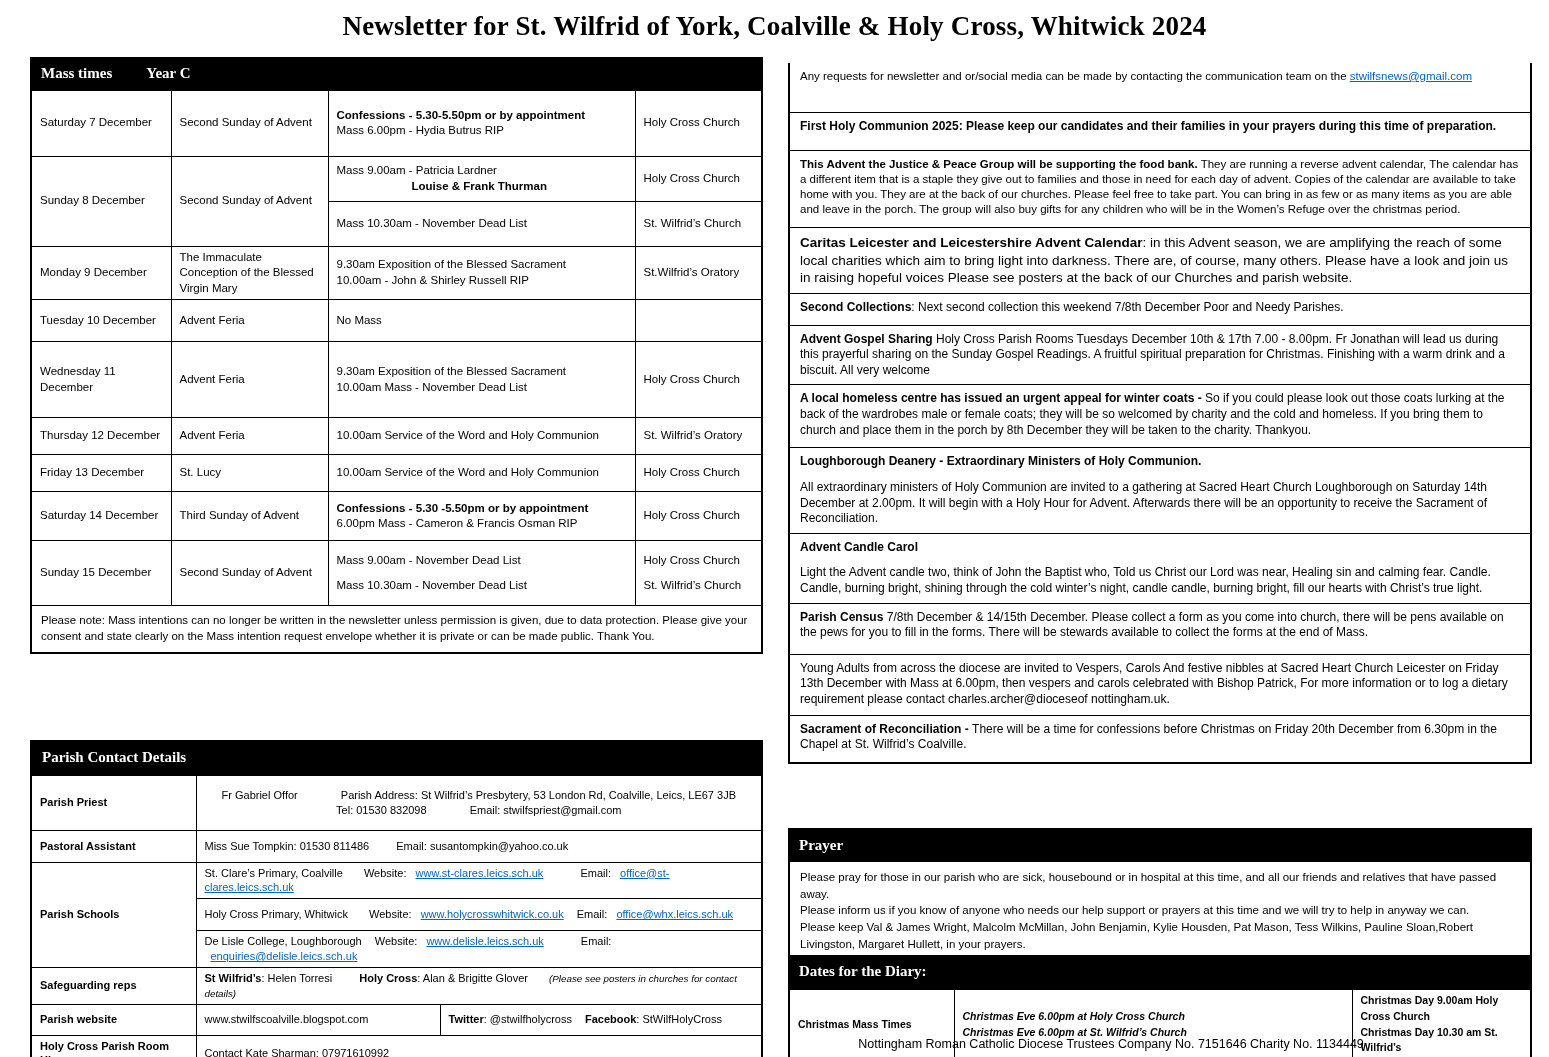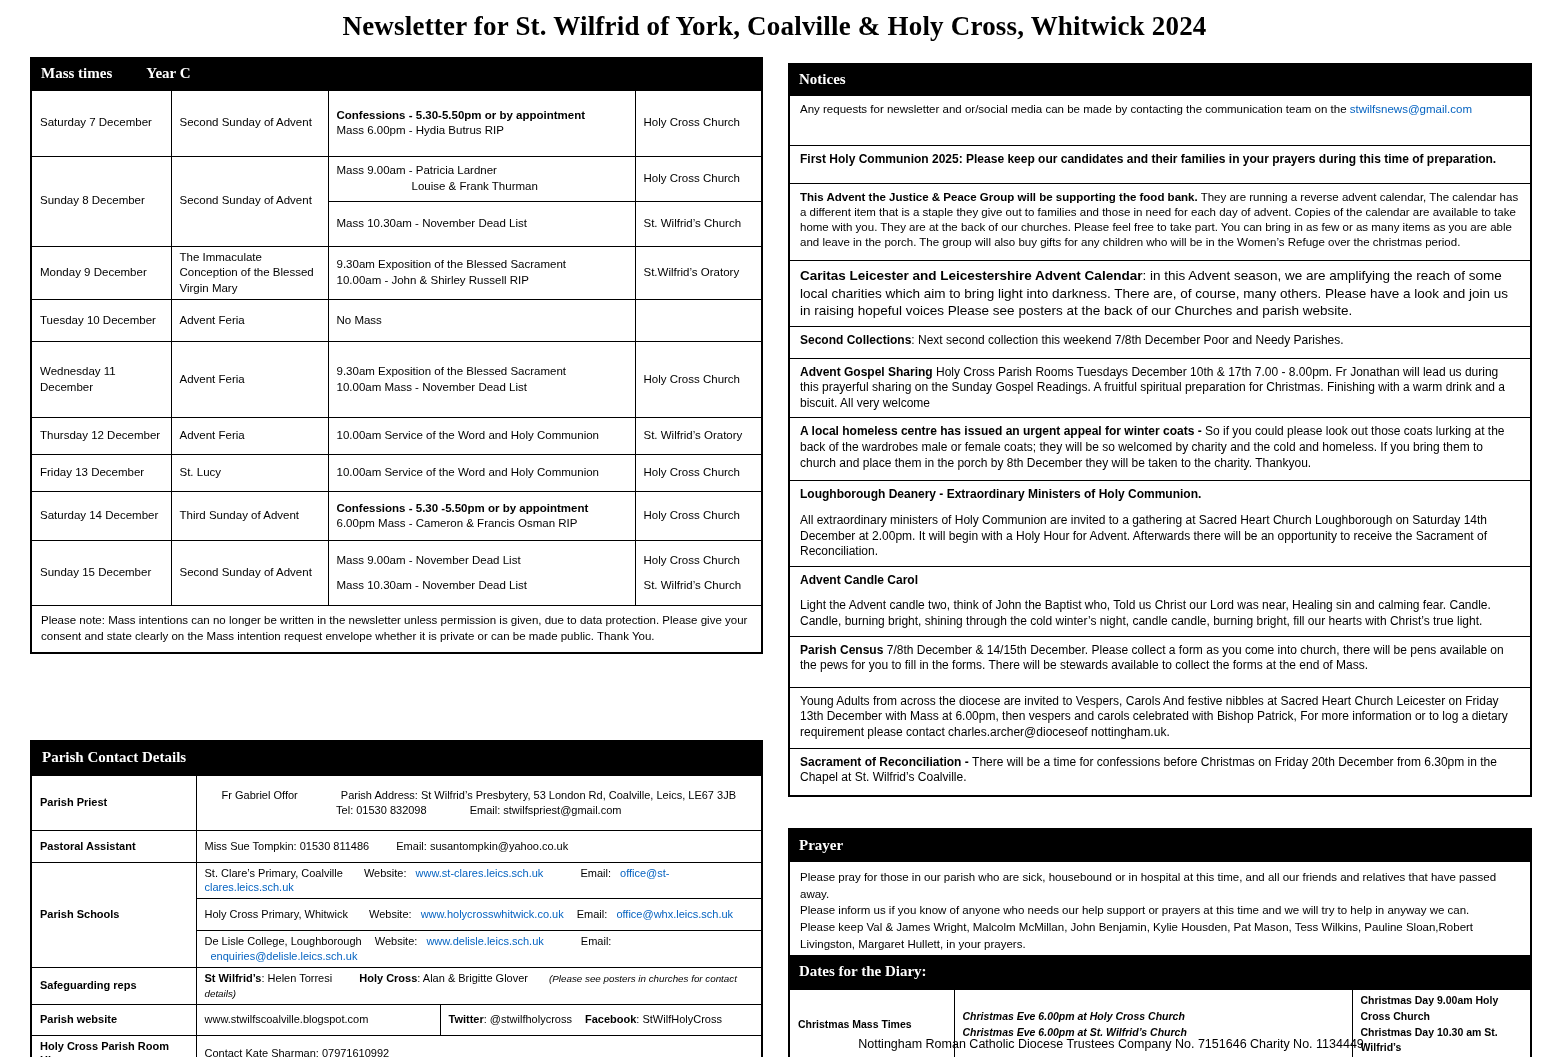"Notices" div.bar { html: <div> <span>Notices</span> </div> -> none }
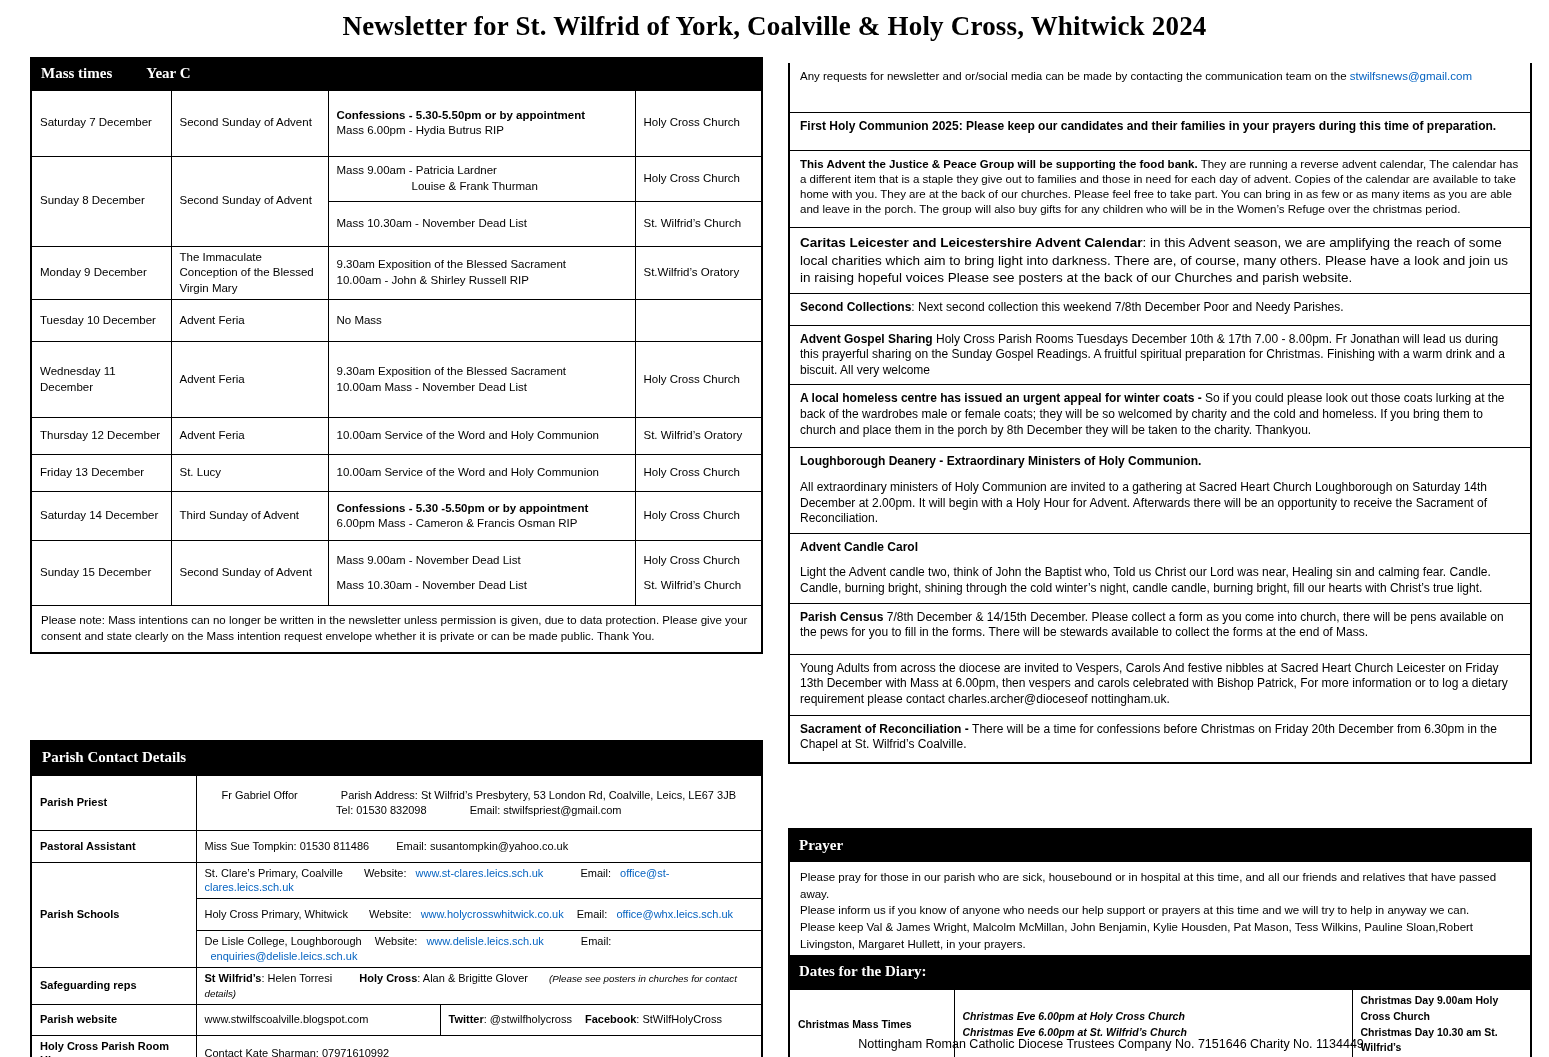"stwilfsnews@gmail.com" .link { text-decoration: none -> underline }
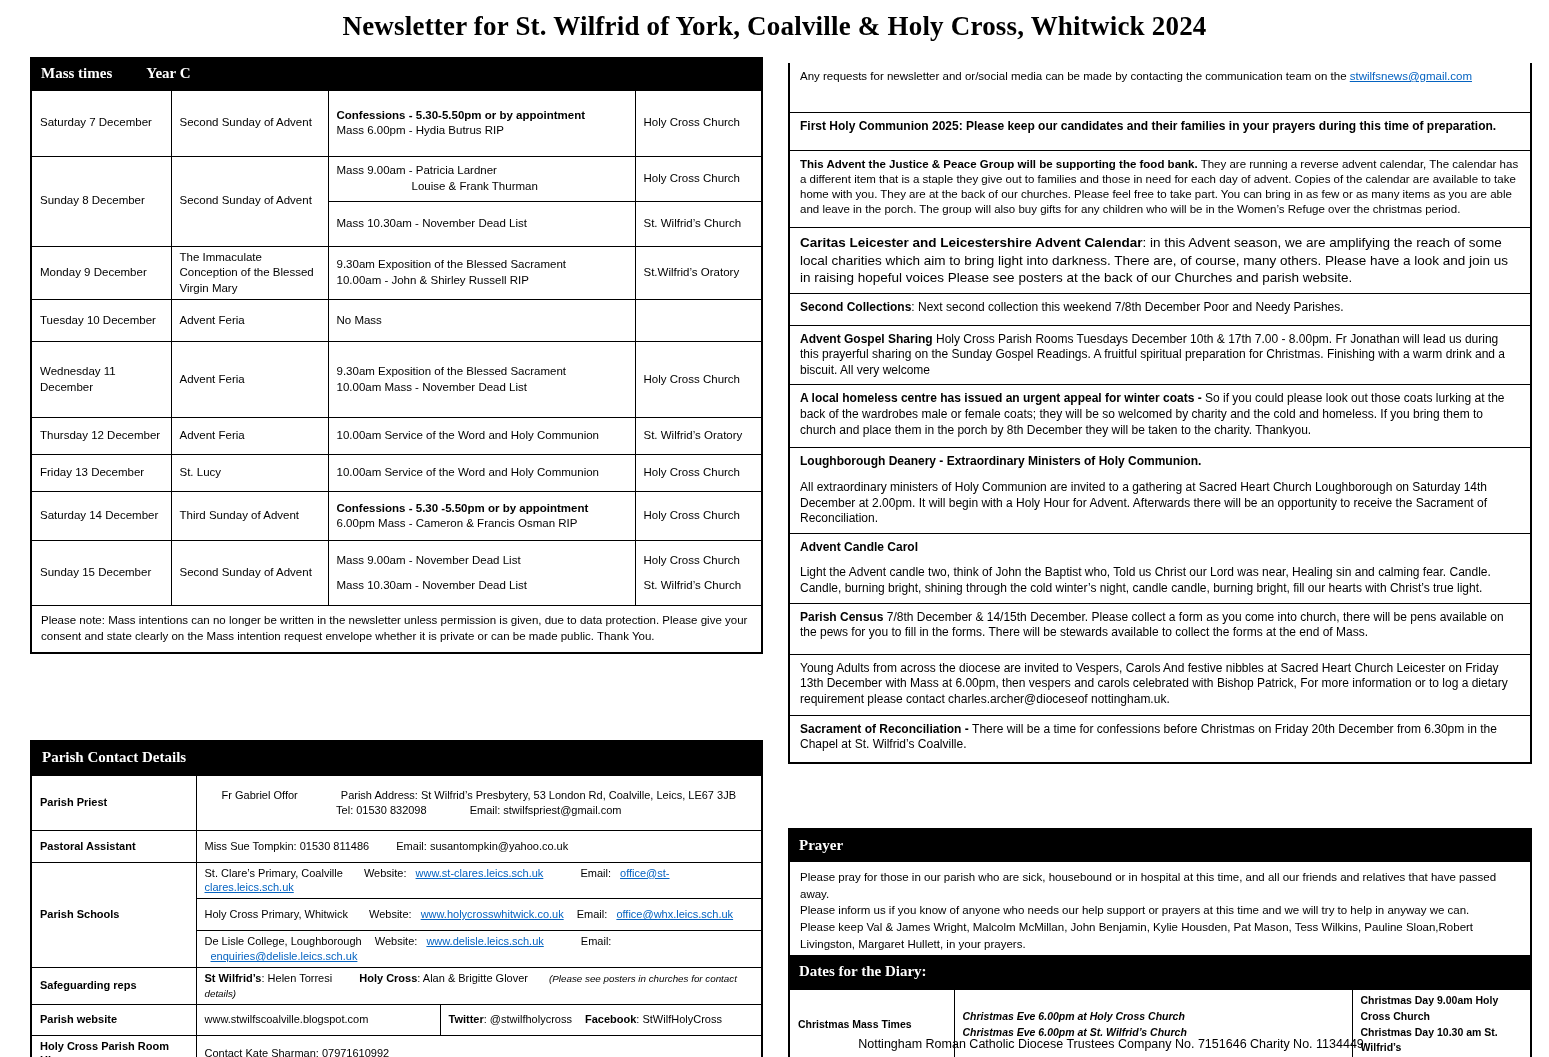"Louise & Frank Thurman" .indent { font-weight: none -> bold }
